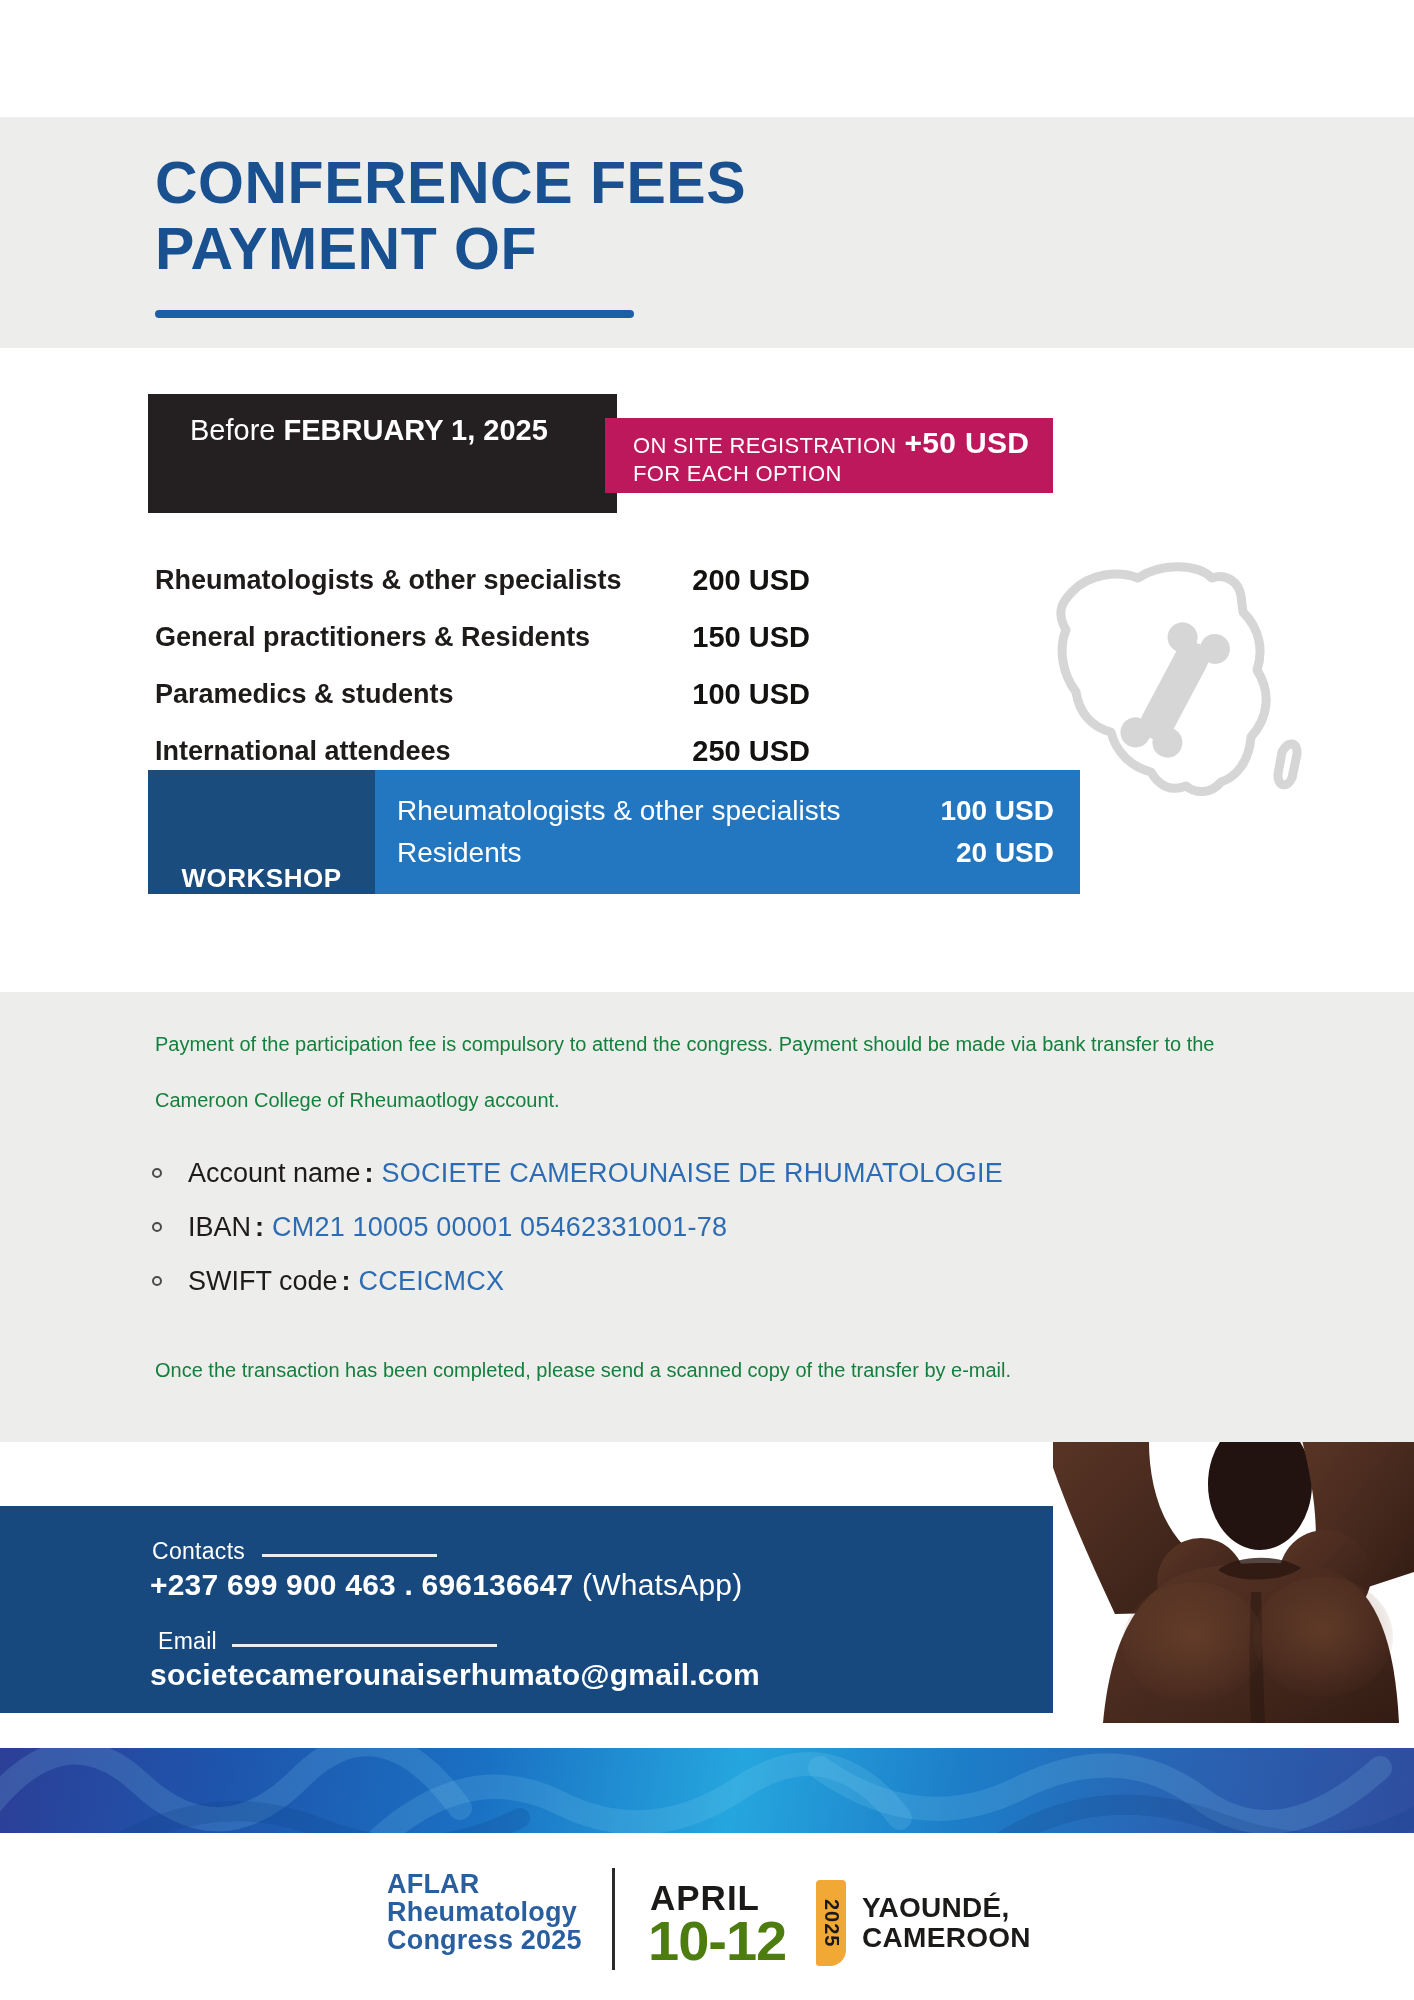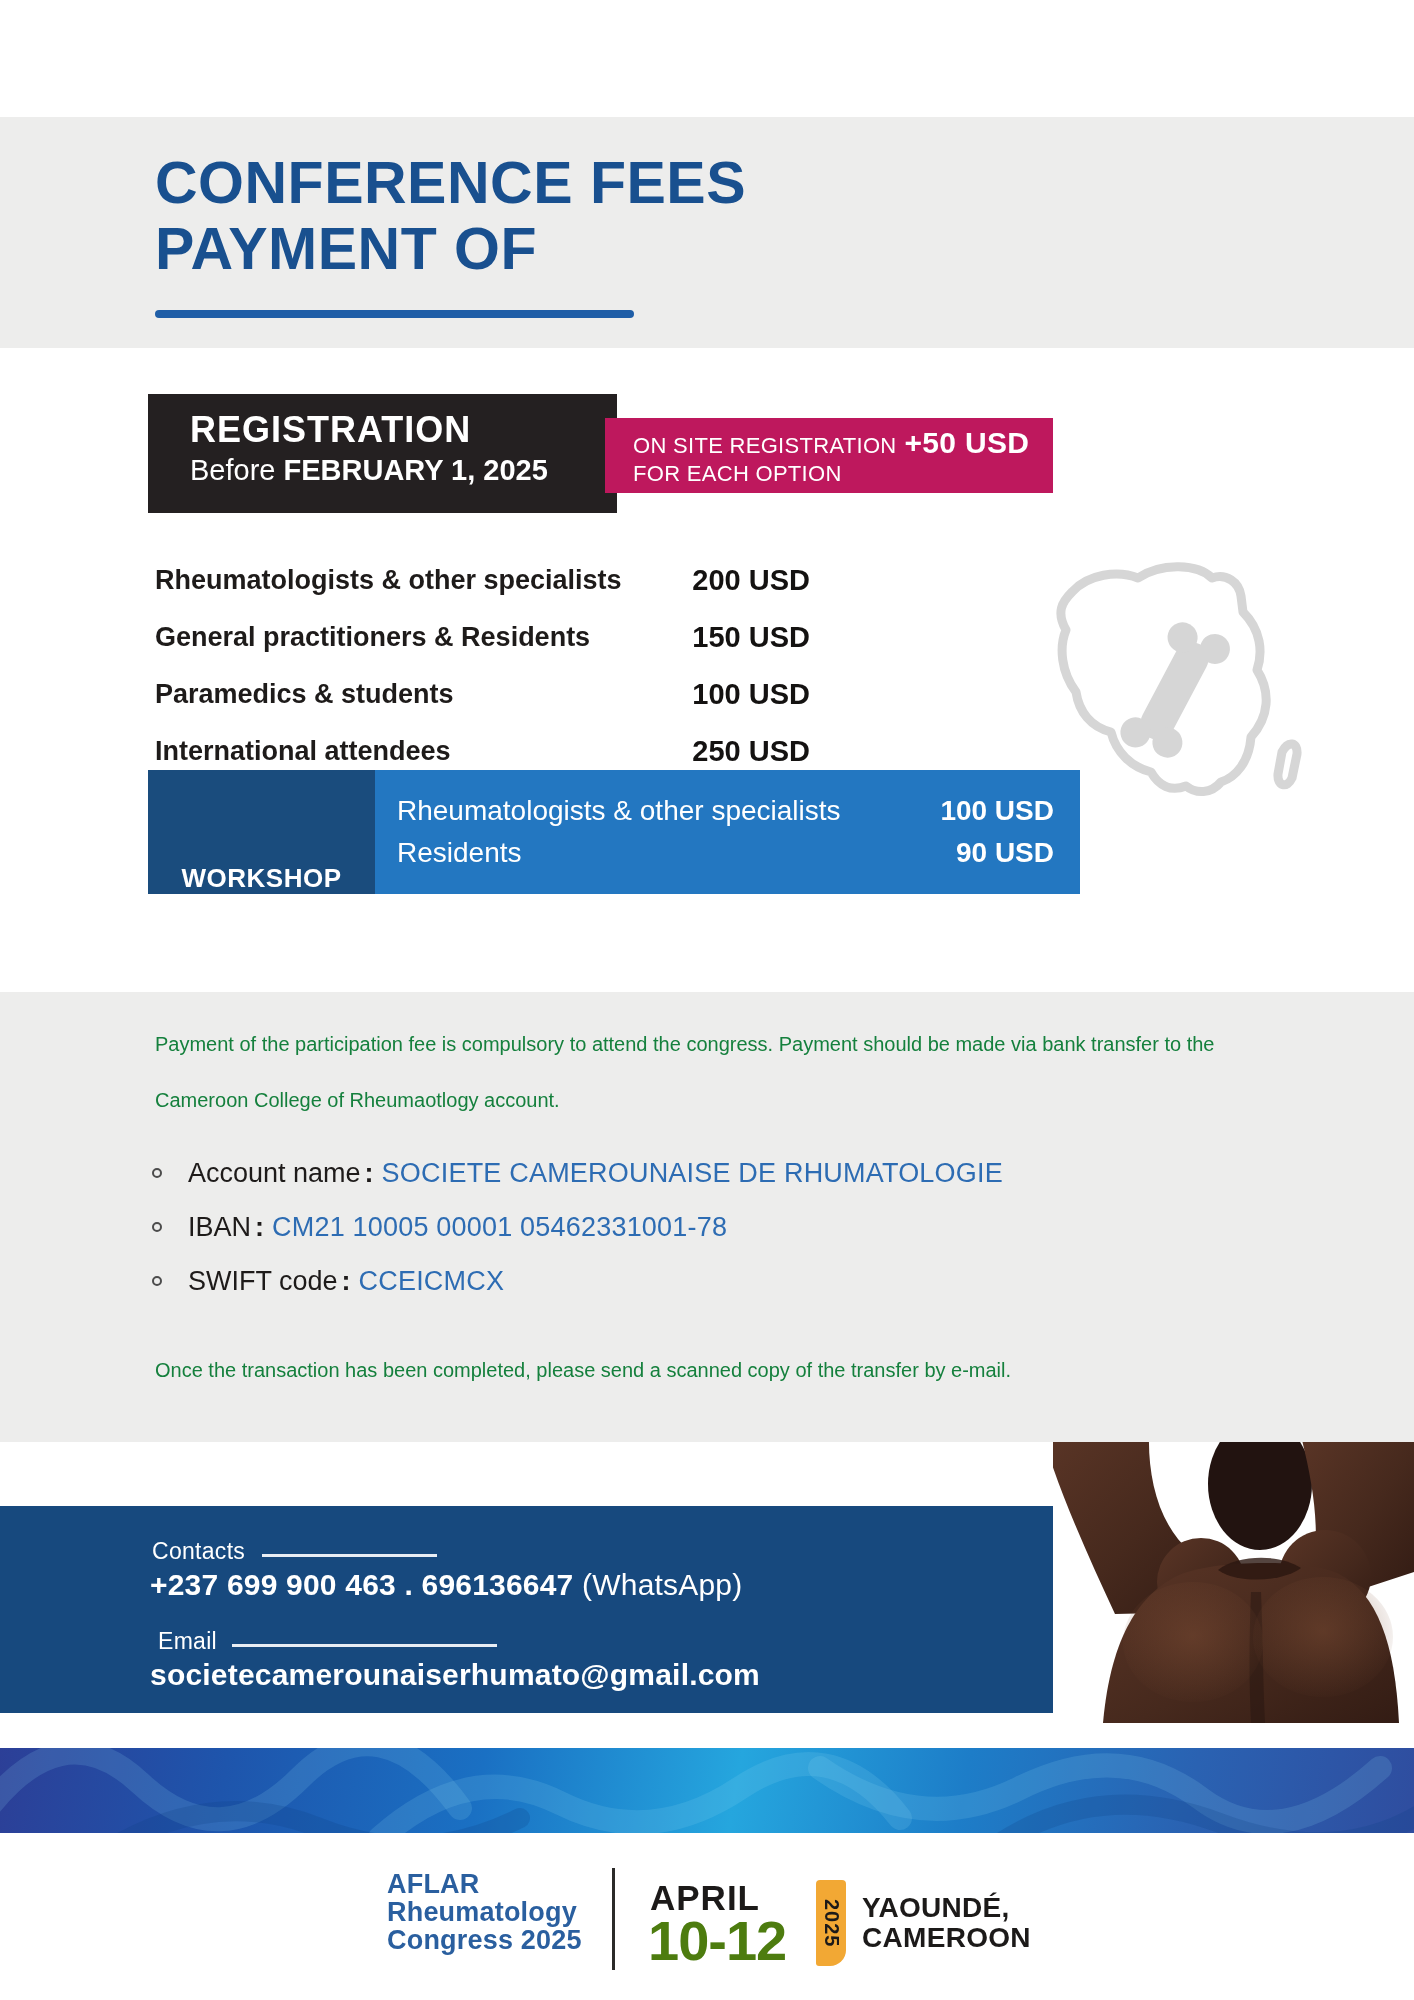"REGISTRATION" div.reg-title { html: <div>REGISTRATION</div> -> none }
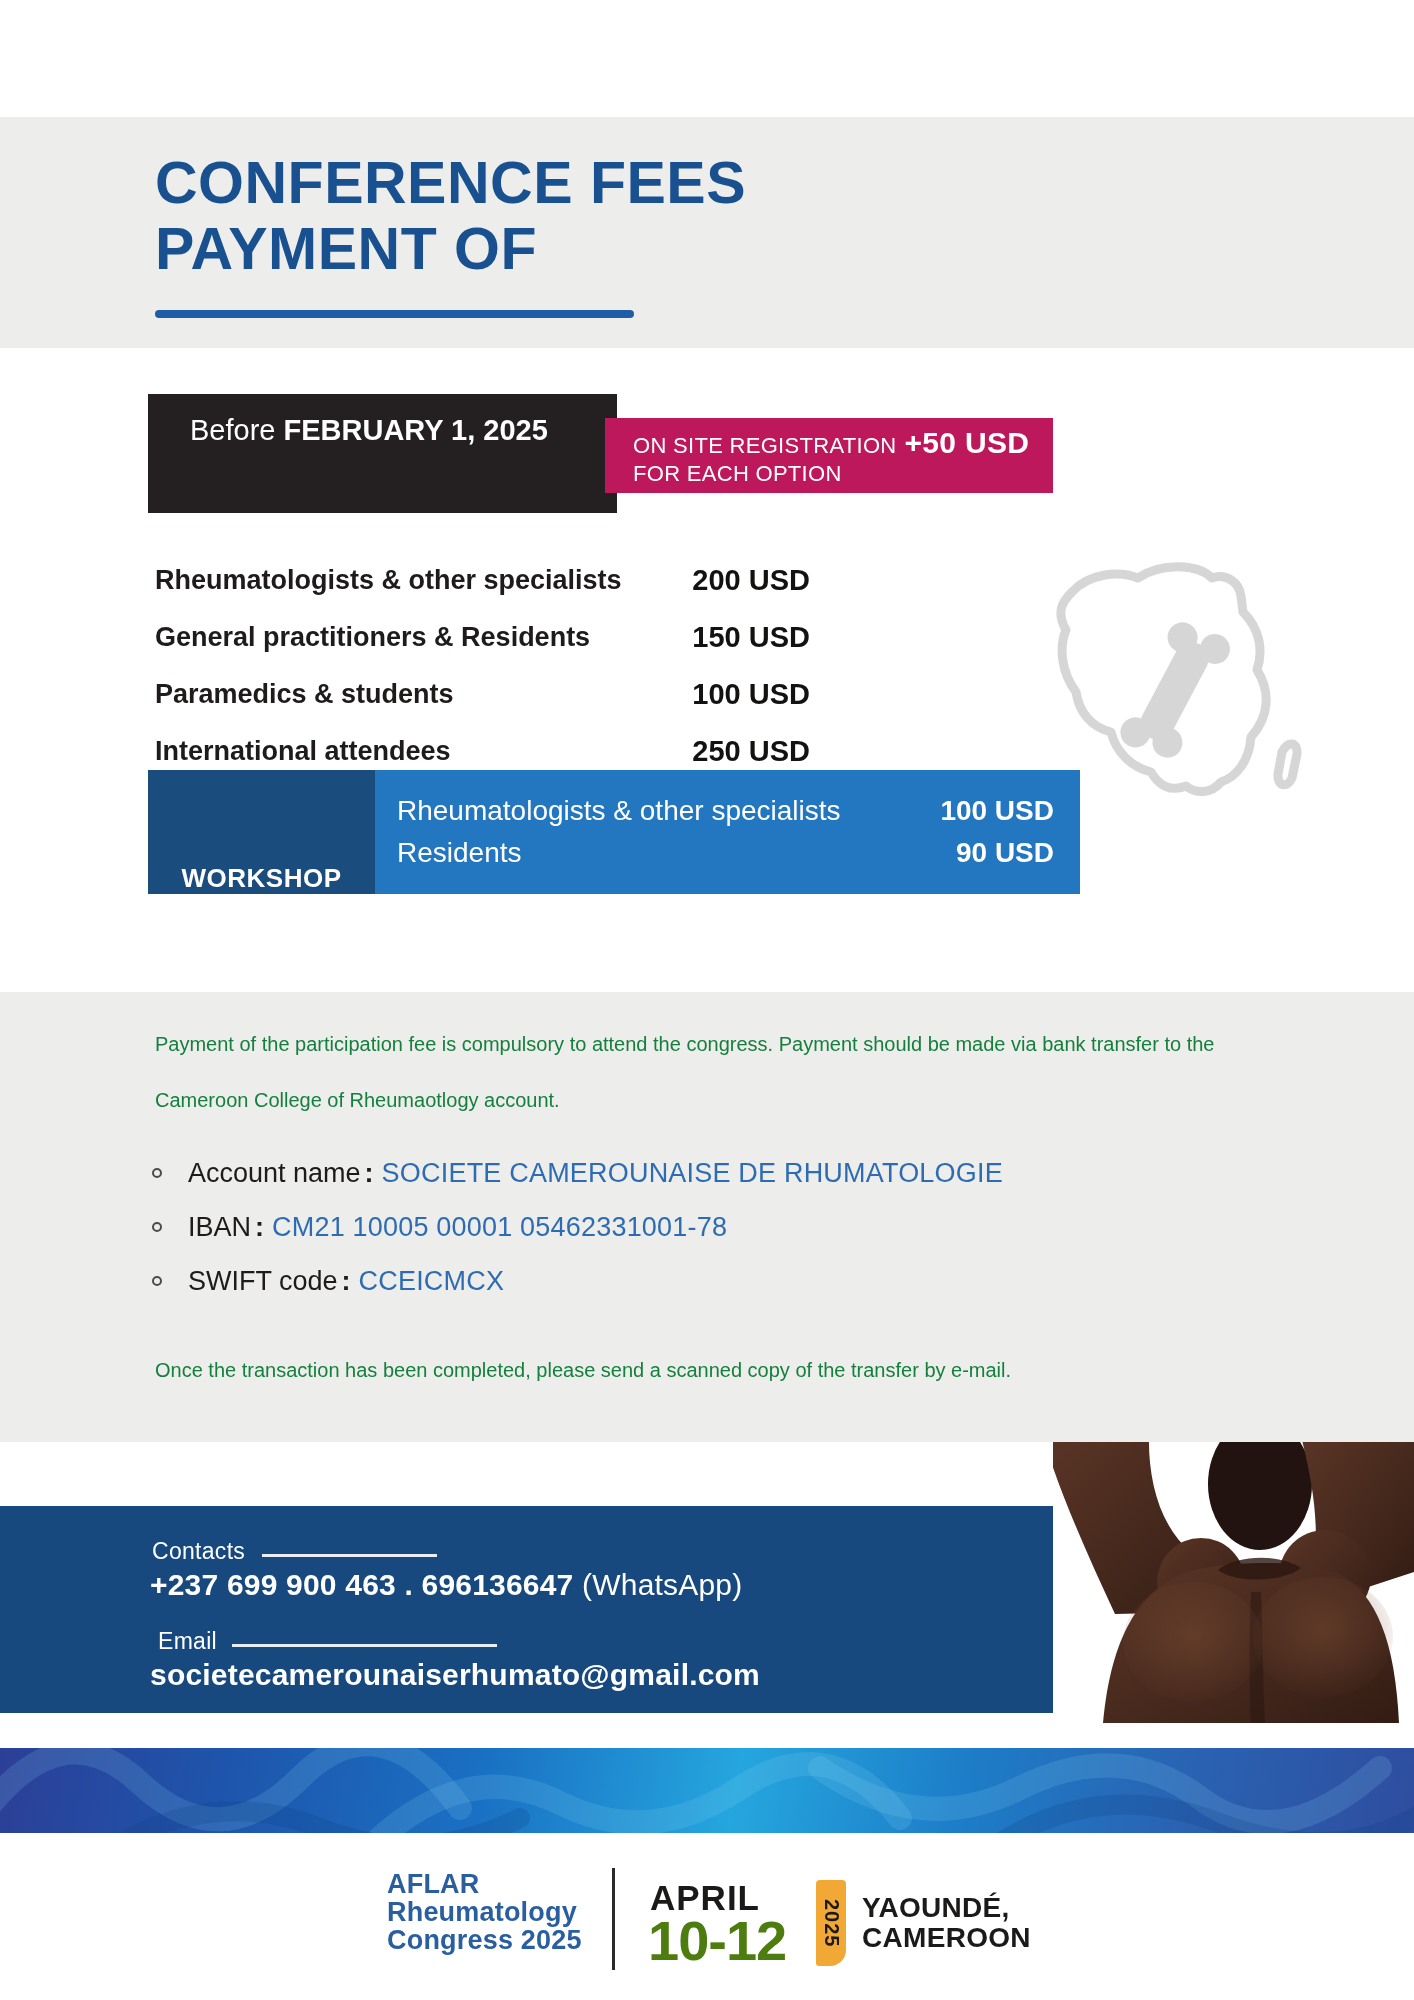"90 USD" span.prc { text: 90 -> 20 }
